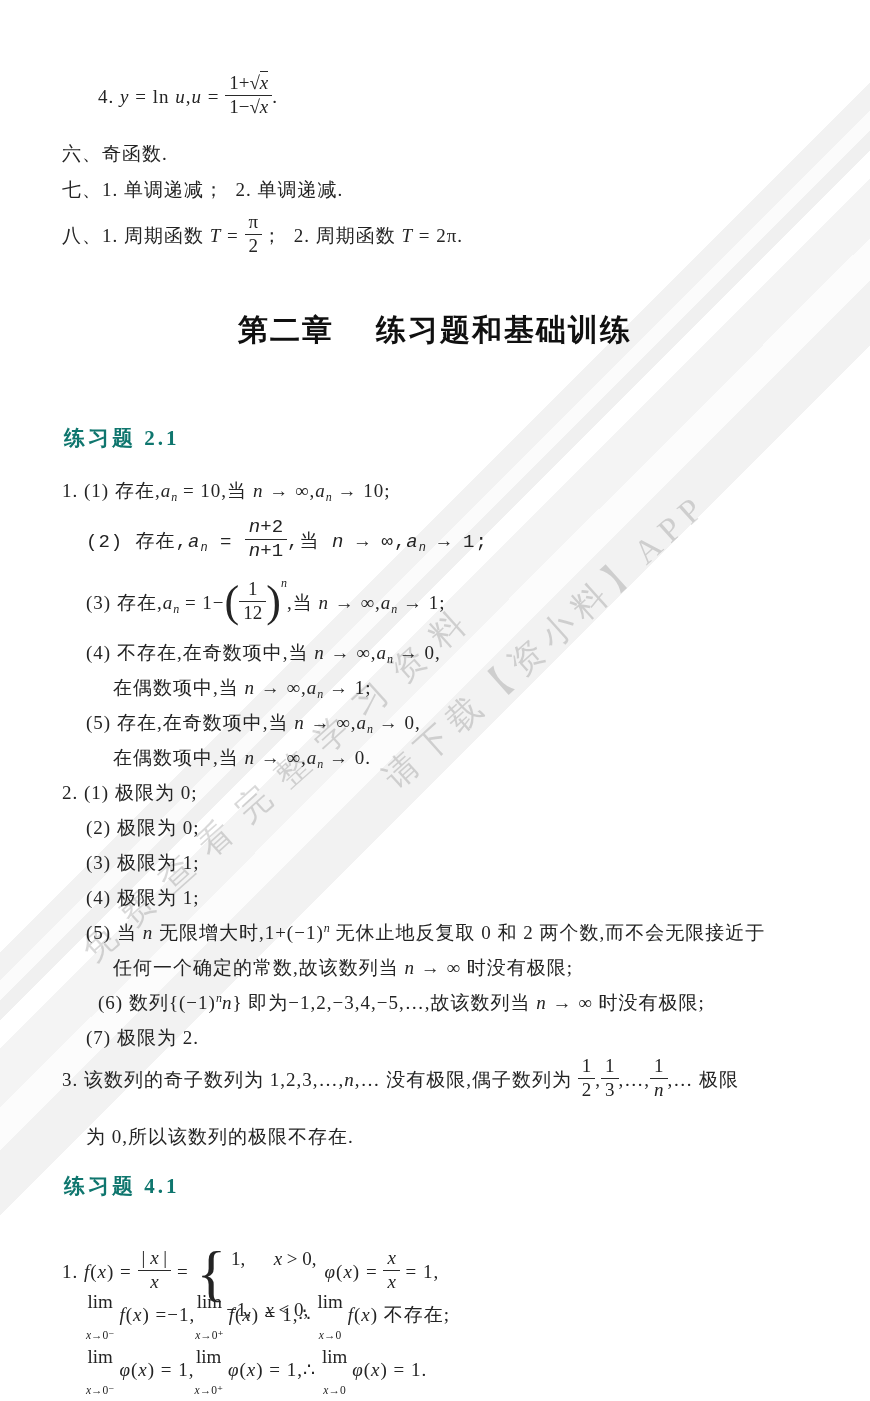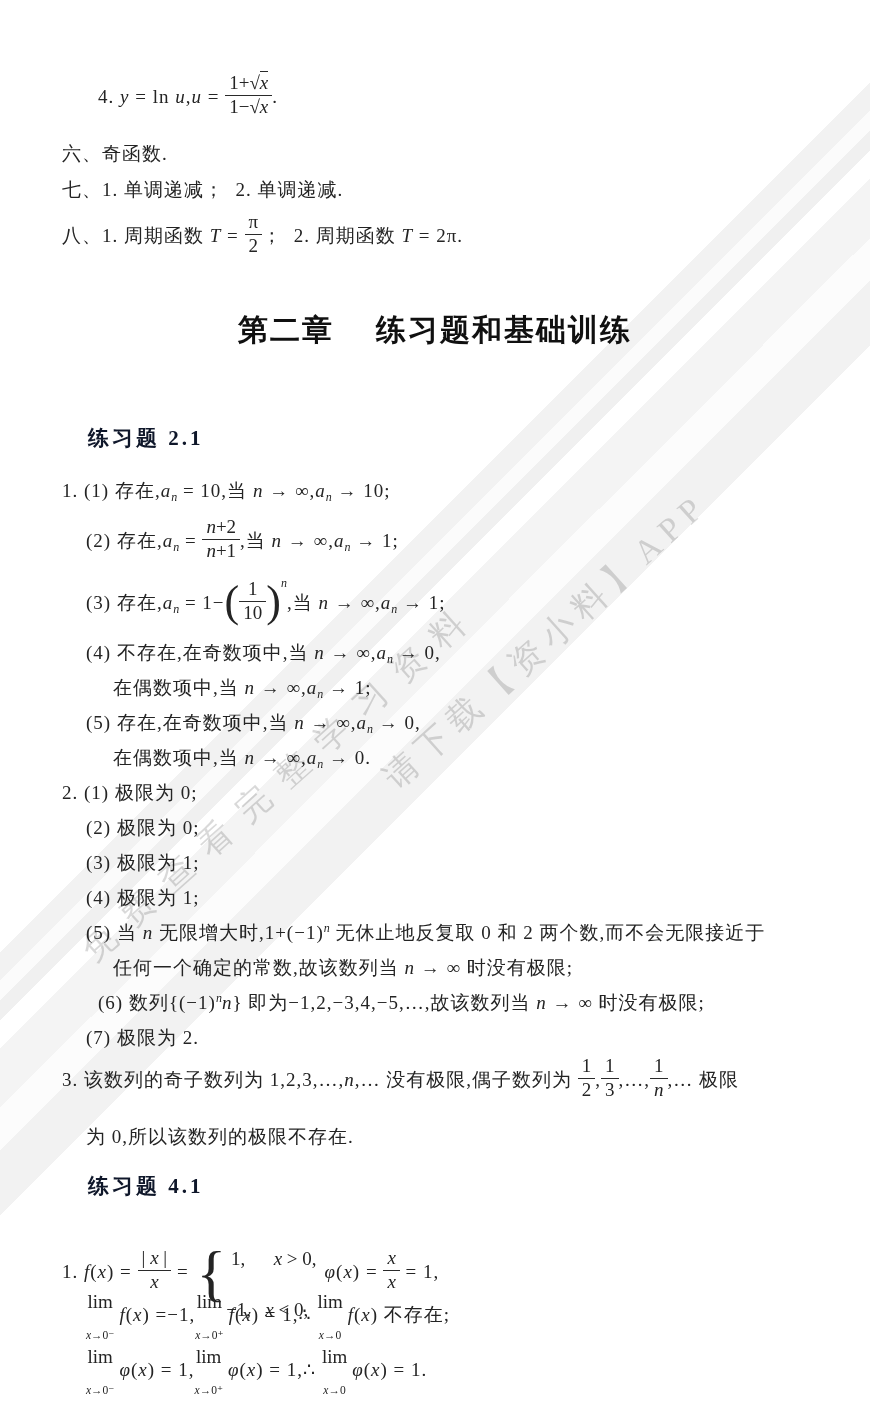"练习题 2.1" .sec { color: #0f172a -> #0f766e; margin-left: 24px -> none }
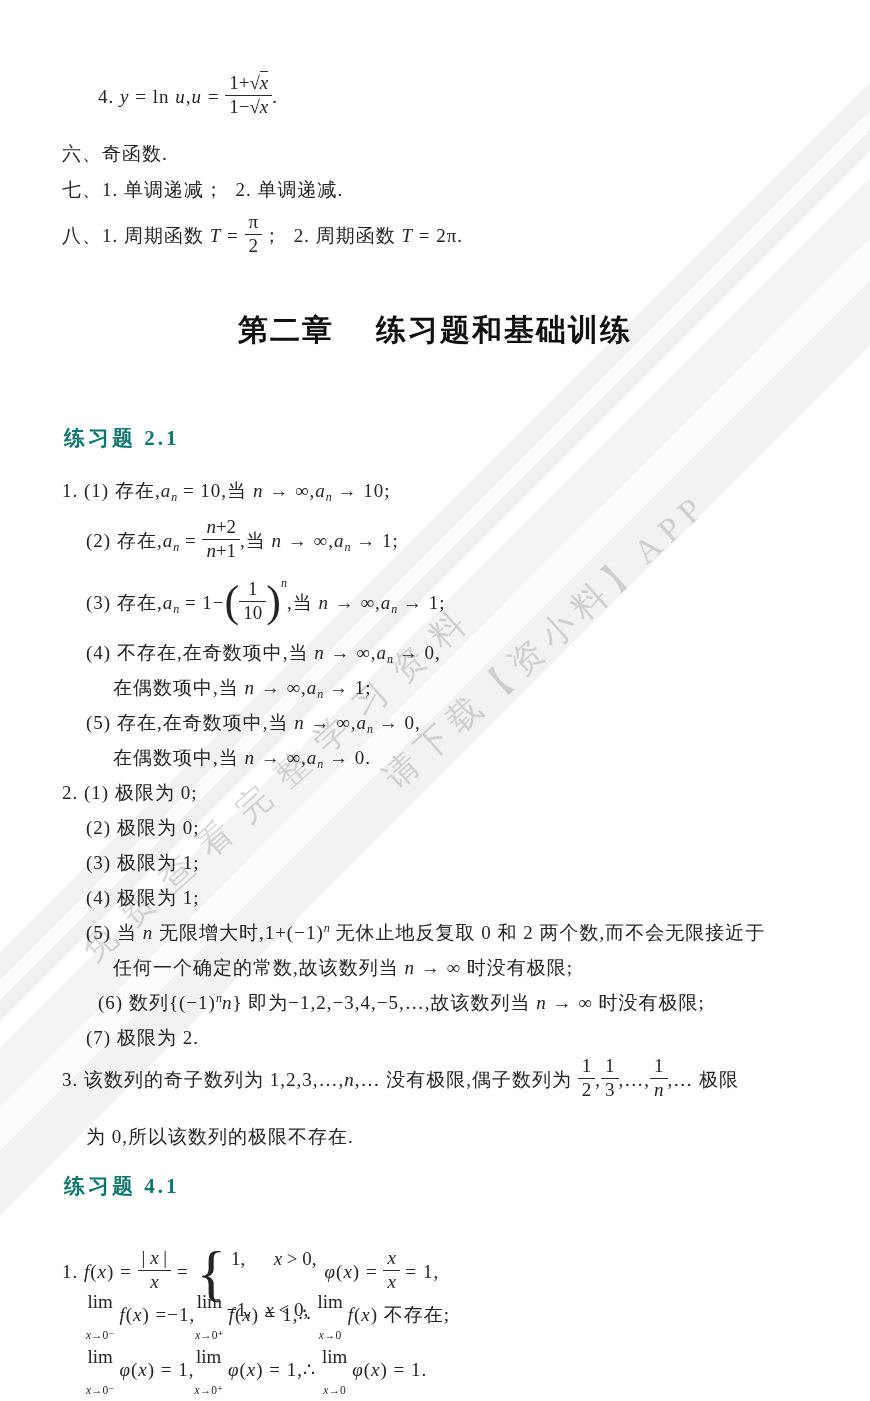"(2) 存在,an = ,当 →" div.line { font-family: none -> Liberation Mono, monospace }
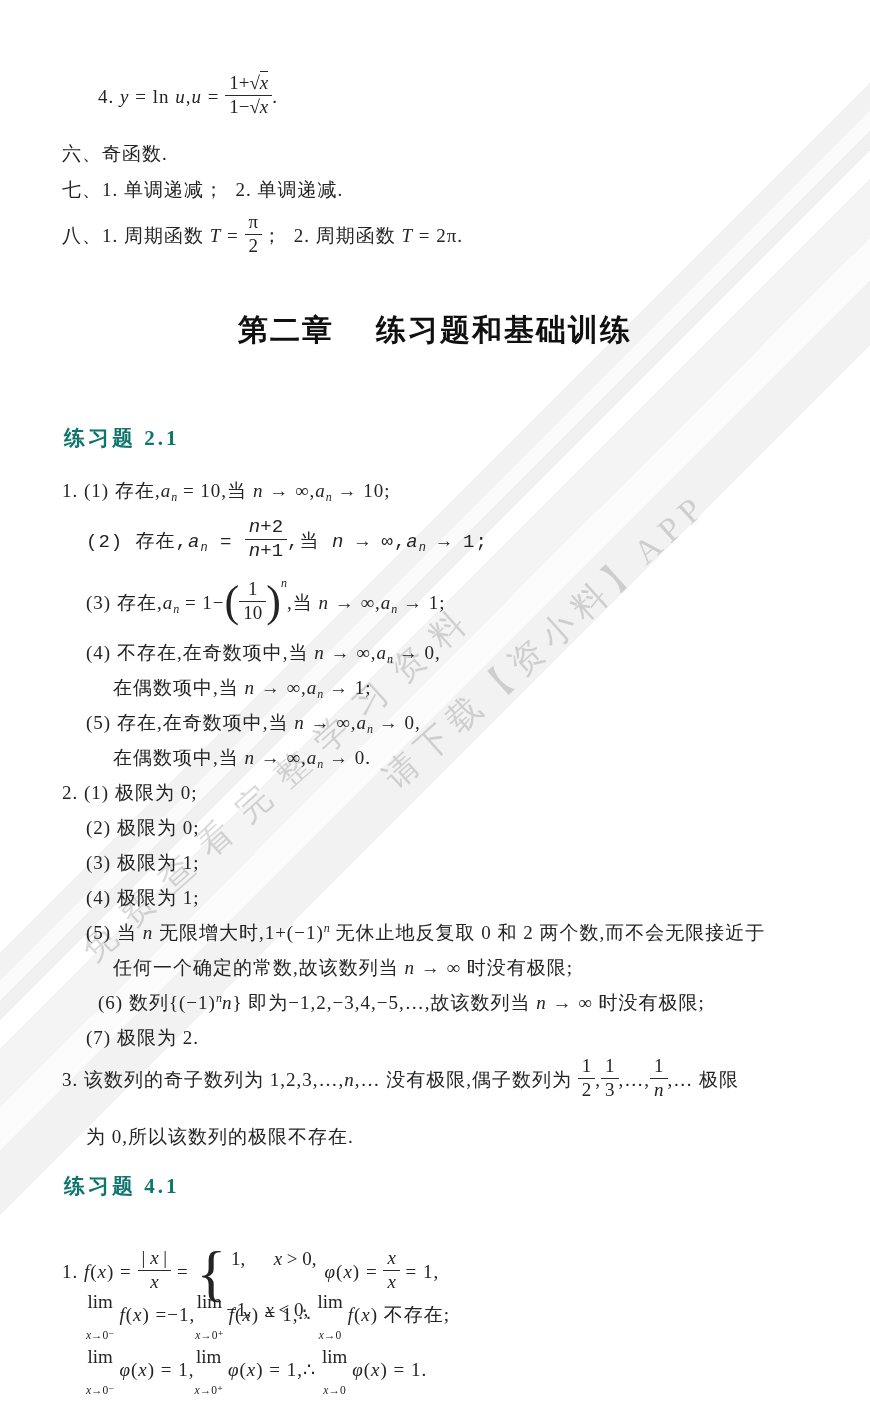"10" span.fd { text: 10 -> 12 }
